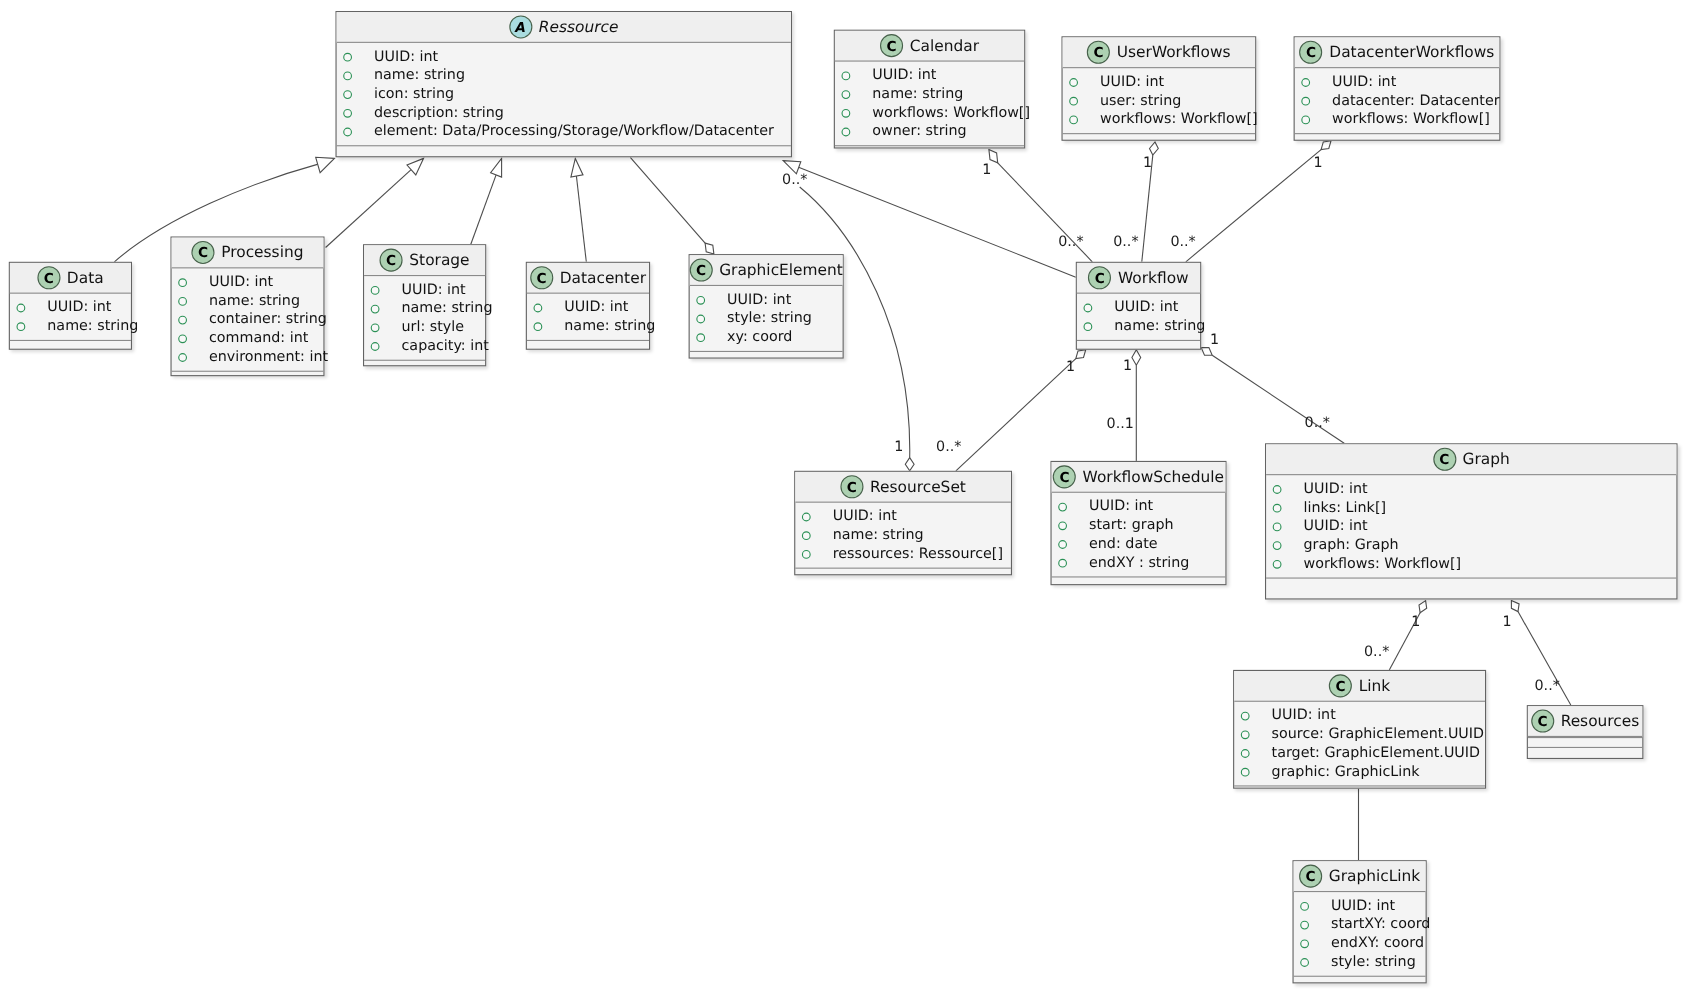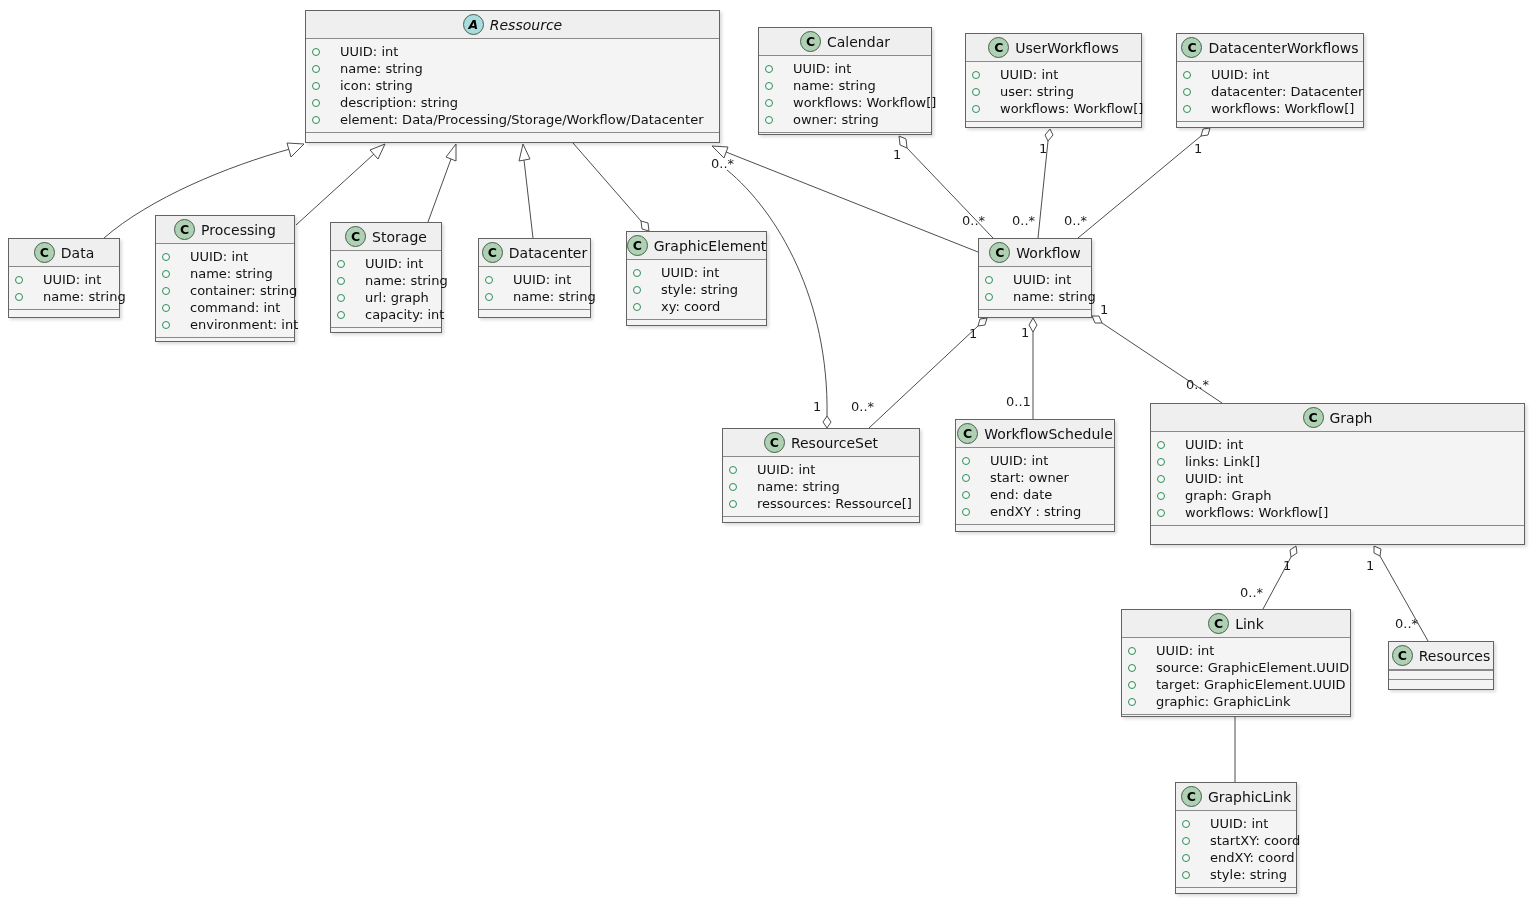"url: graph" span { text: graph -> style }
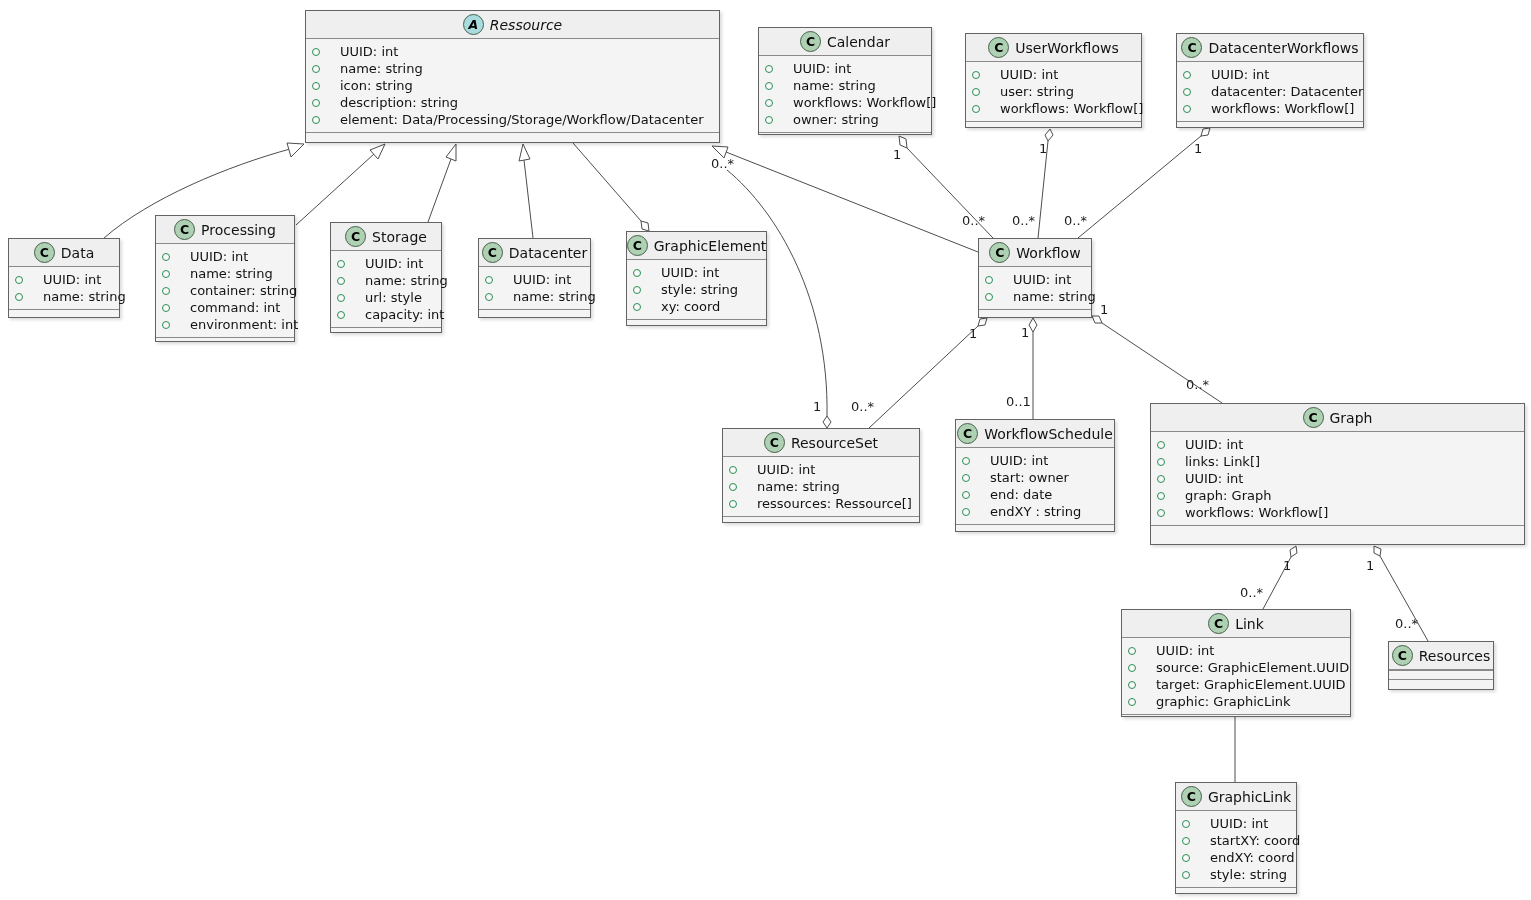"0..1" span.mult { top: 394px -> 378px }
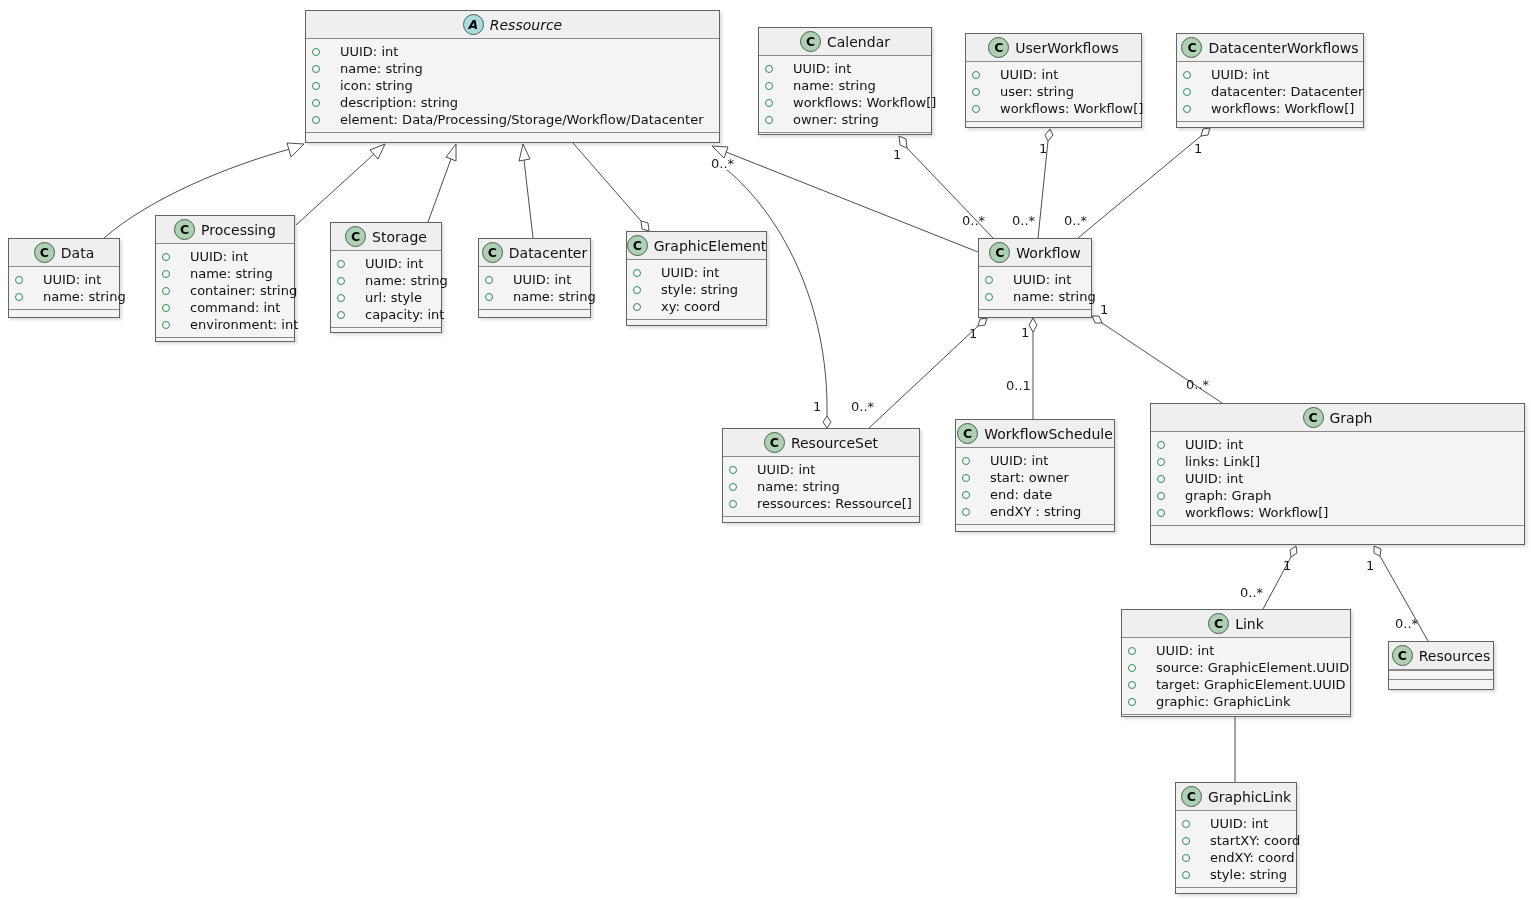"start: owner" span { text: owner -> graph }
